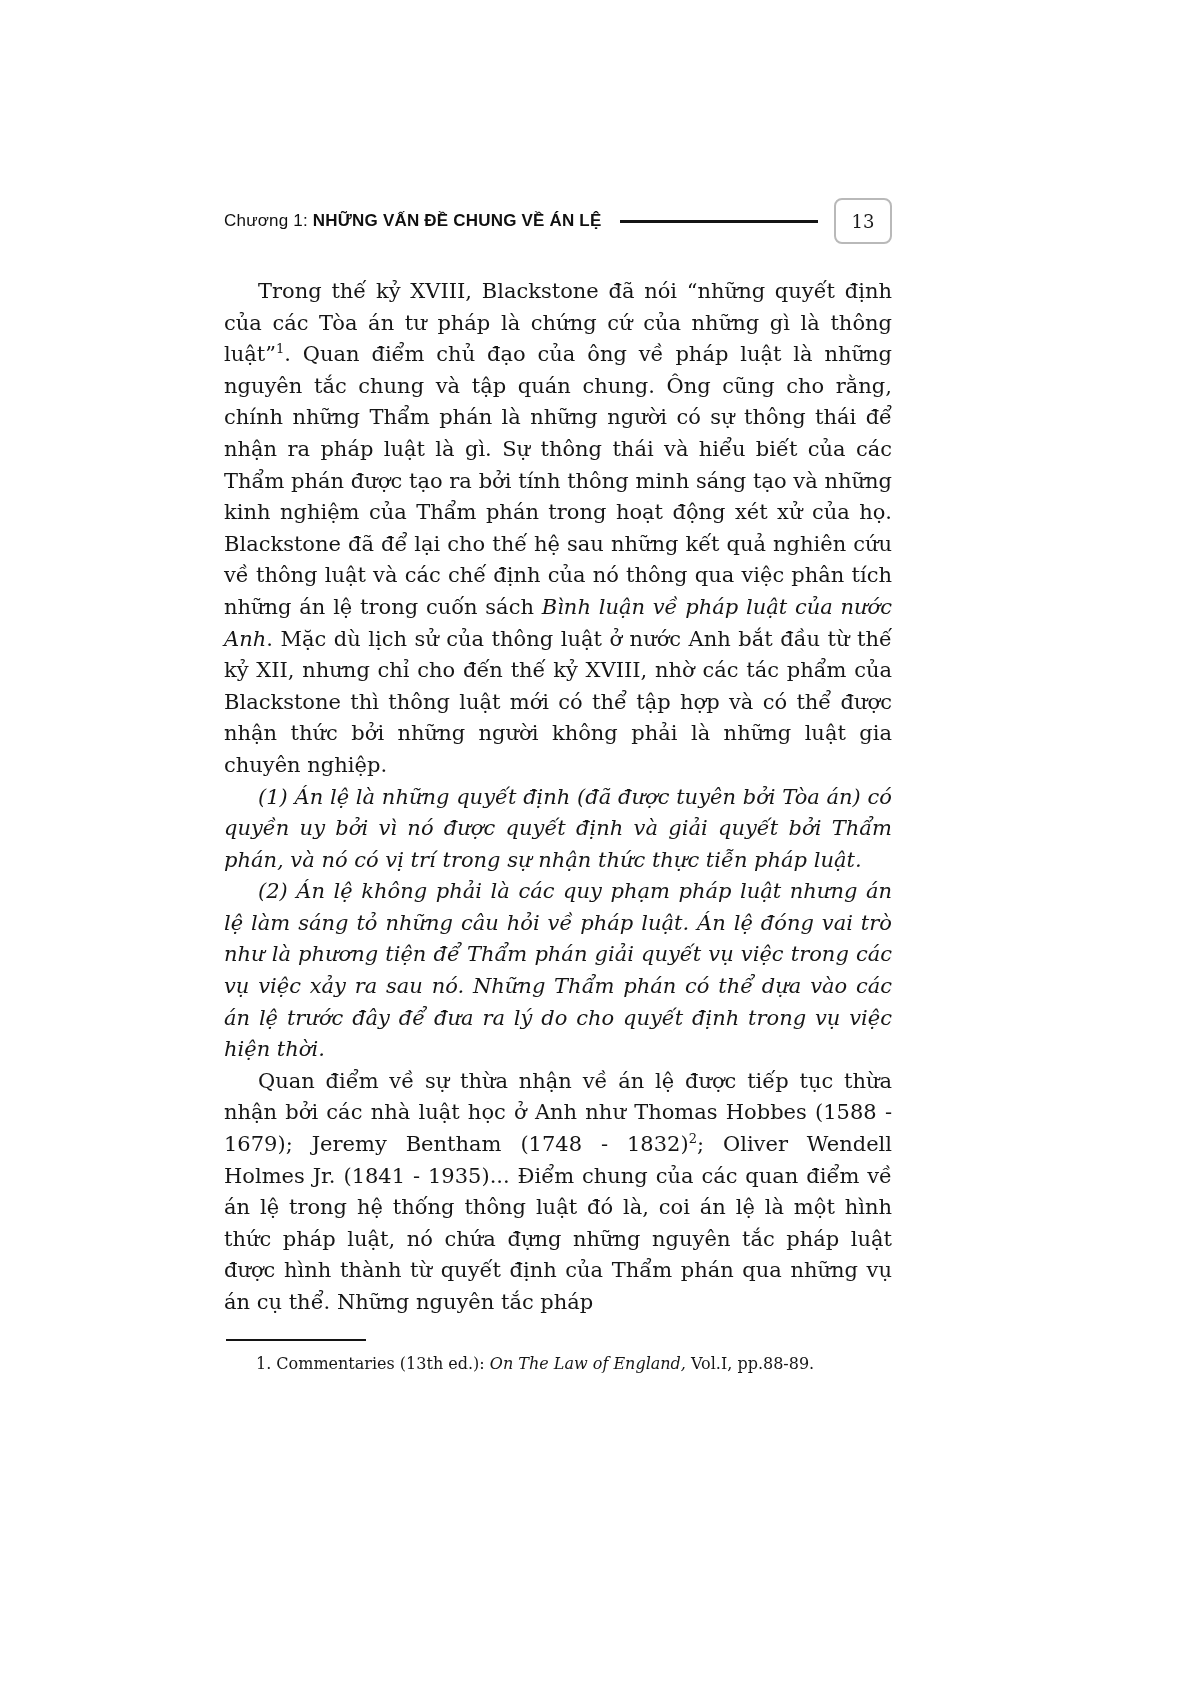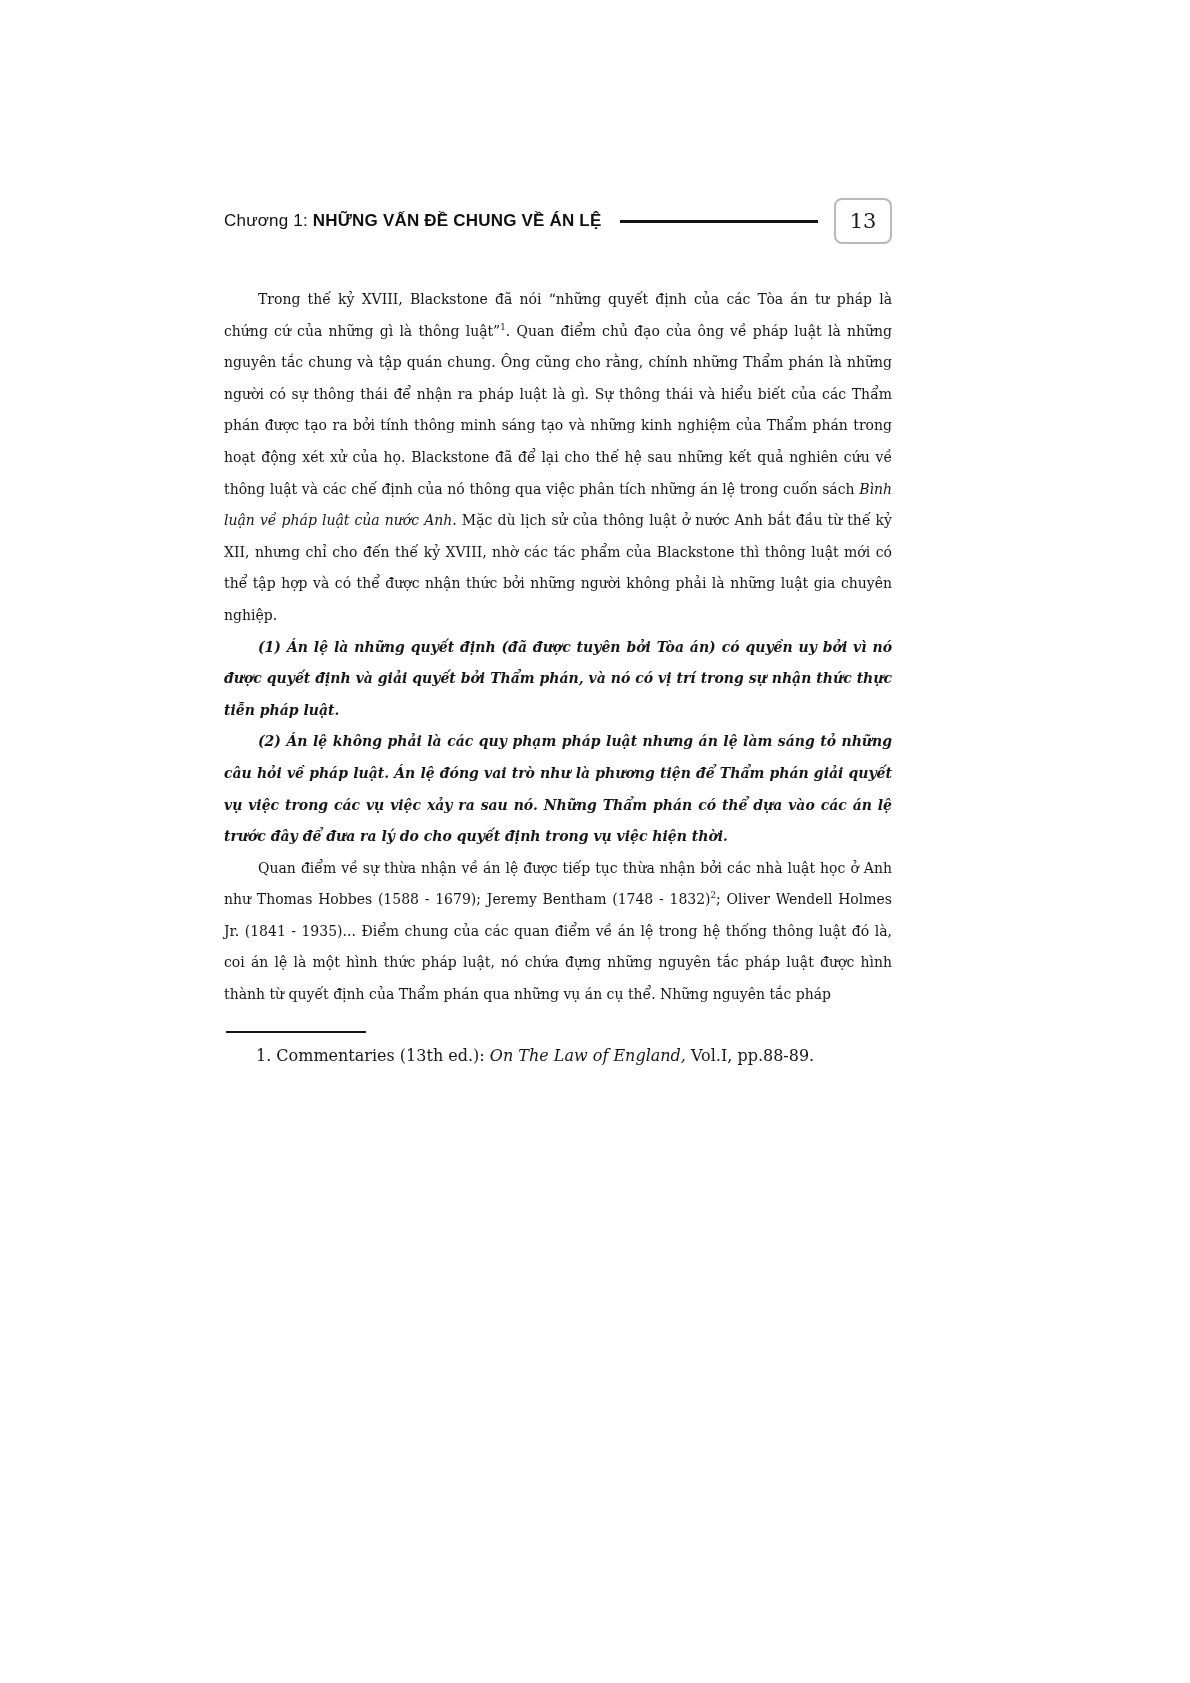"13" .page-number-box { font-size: 21px -> 18px }
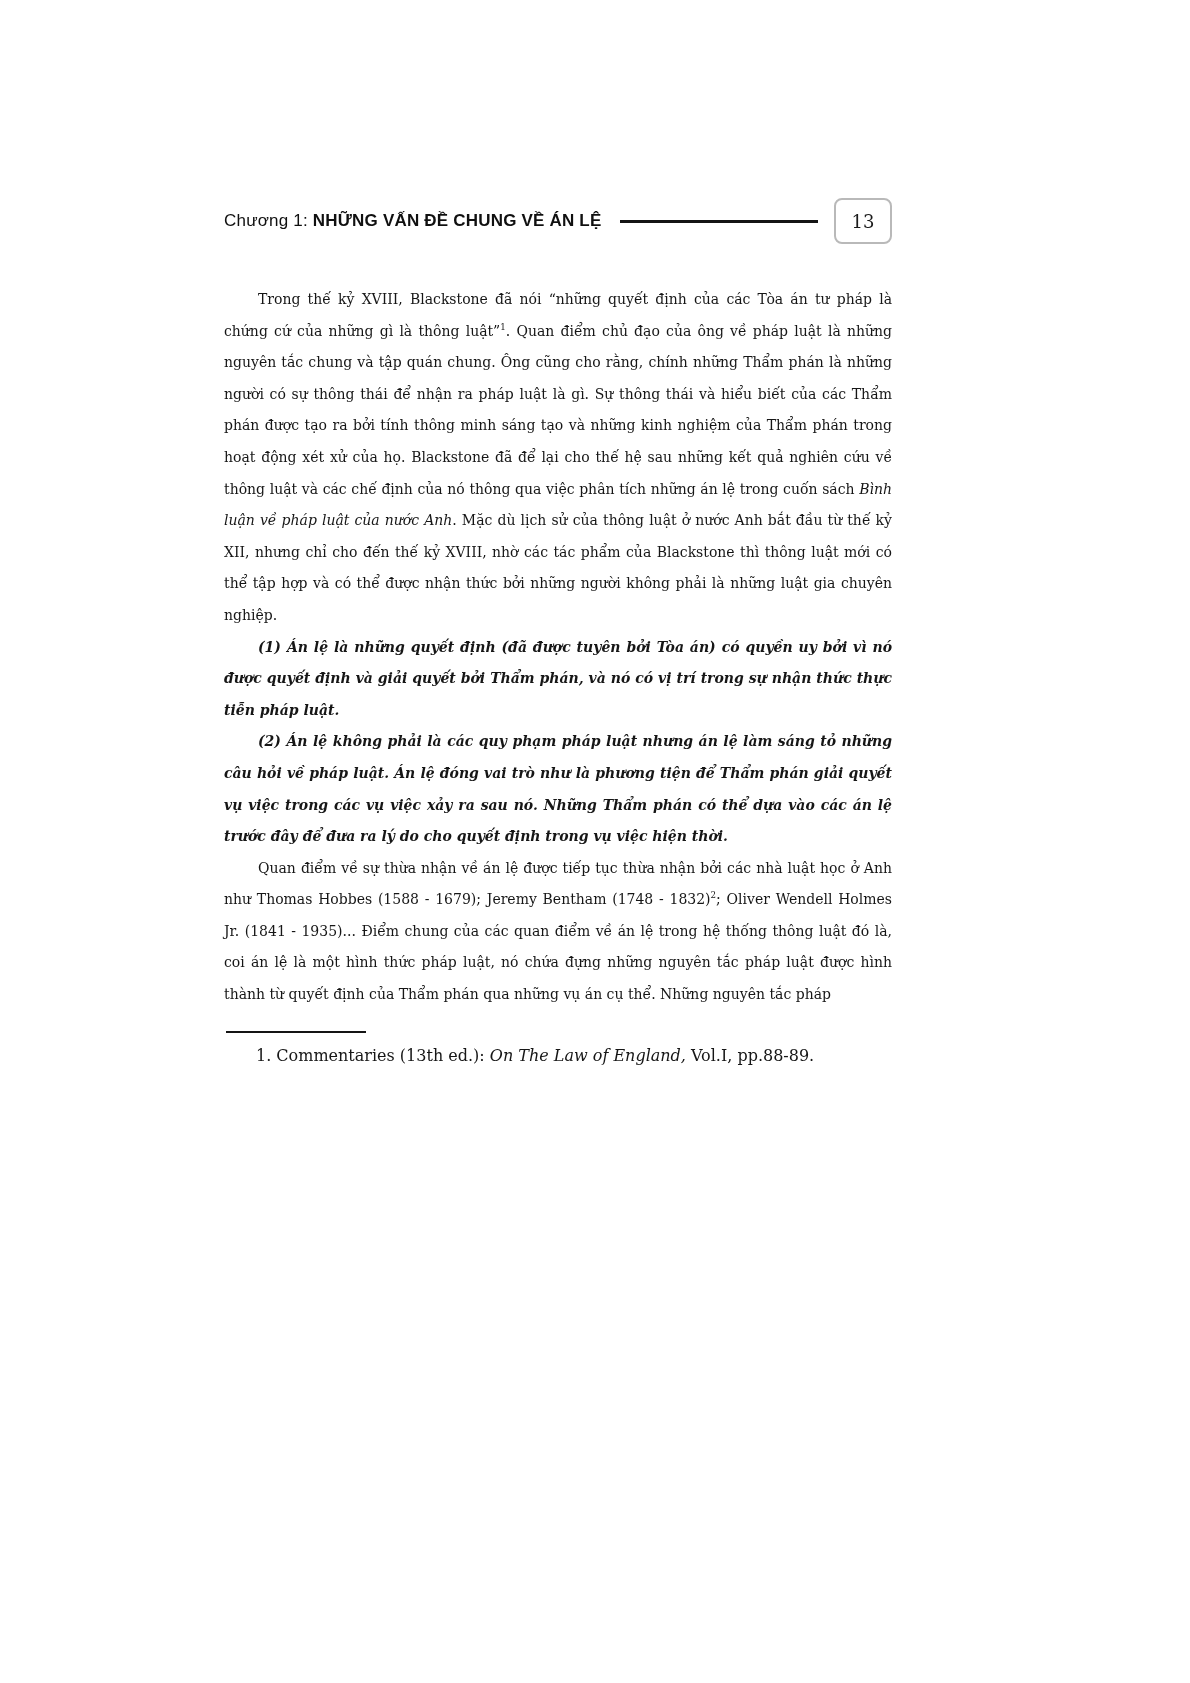"Trong thế kỷ XVIII, Blackstone" .body-text { font-size: 14px -> 21px; margin-top: 40px -> 32px }
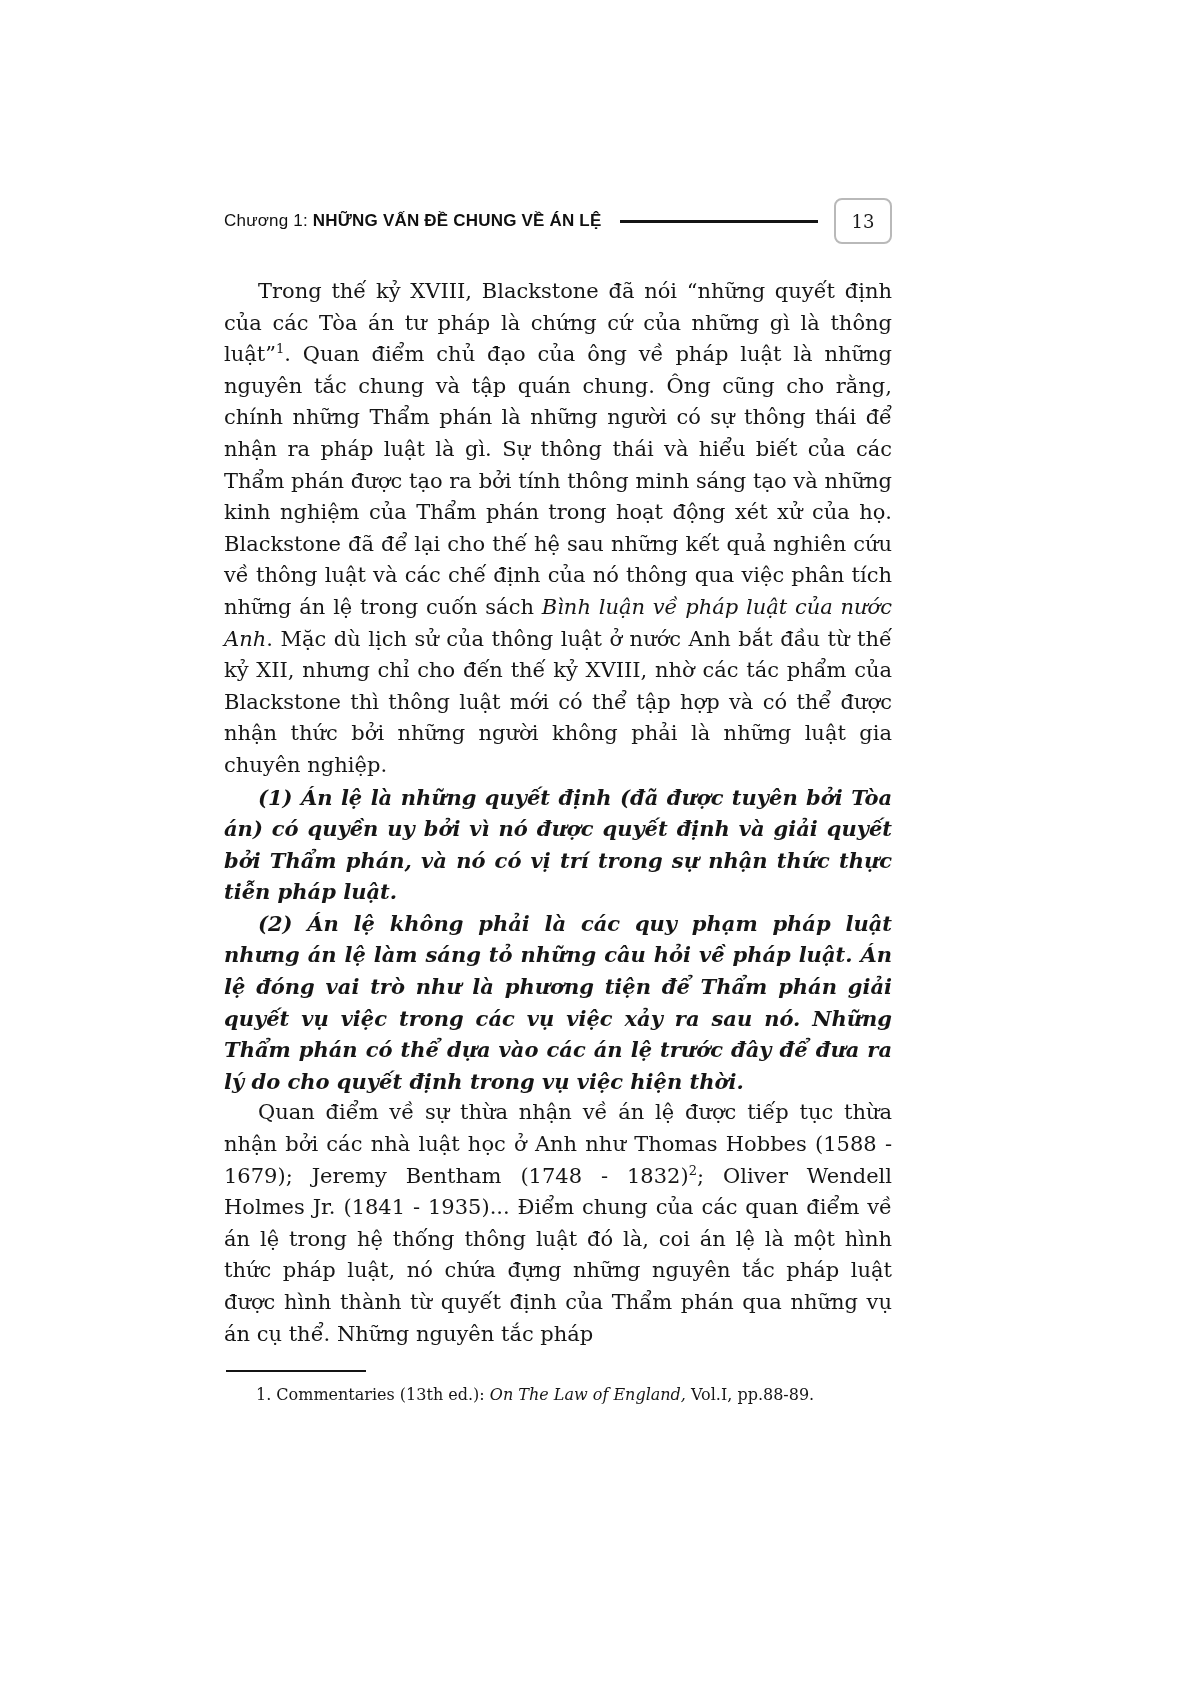"(1) Án lệ là những" .para.italic { font-weight: bold -> none }
